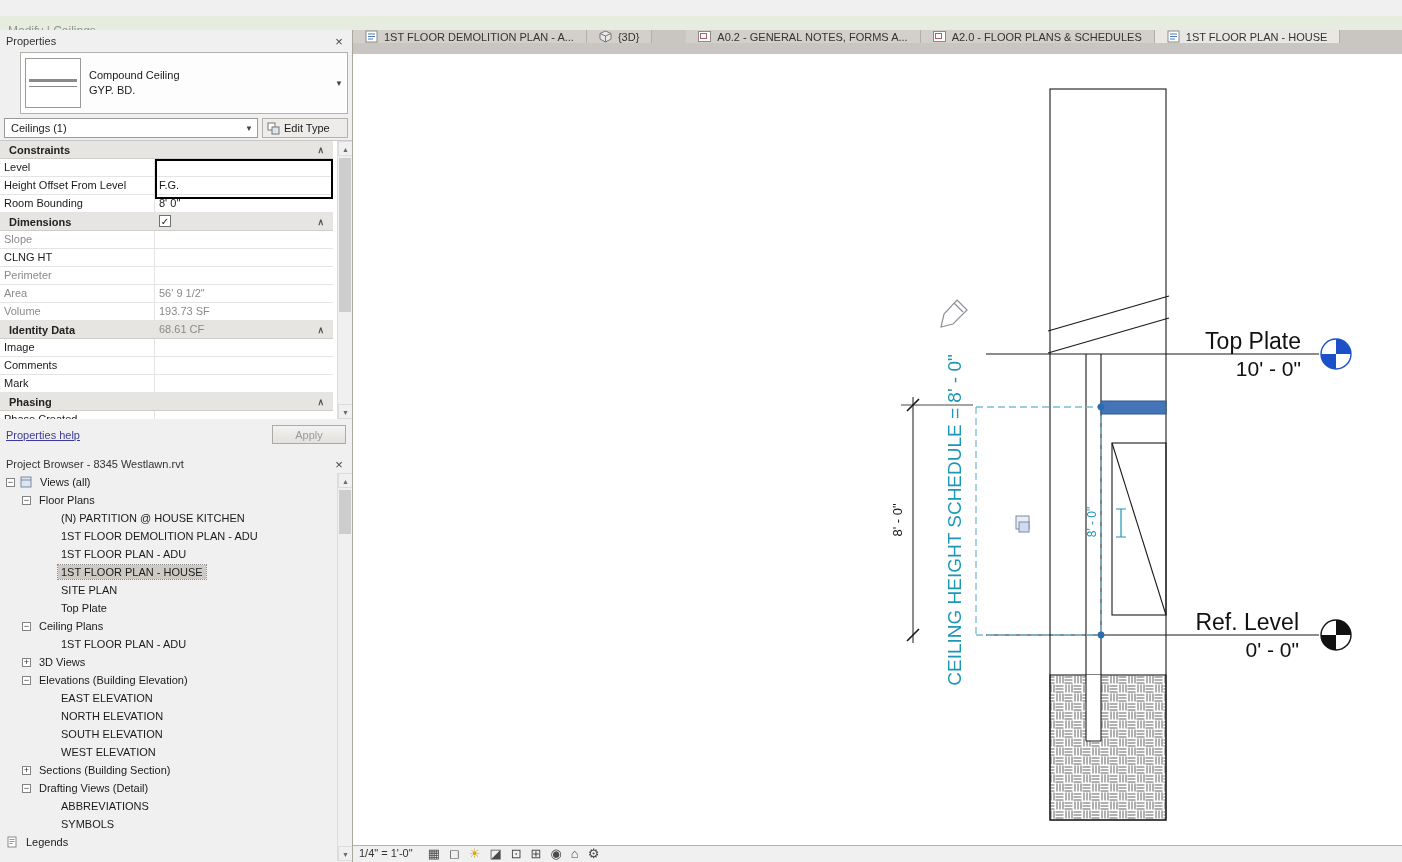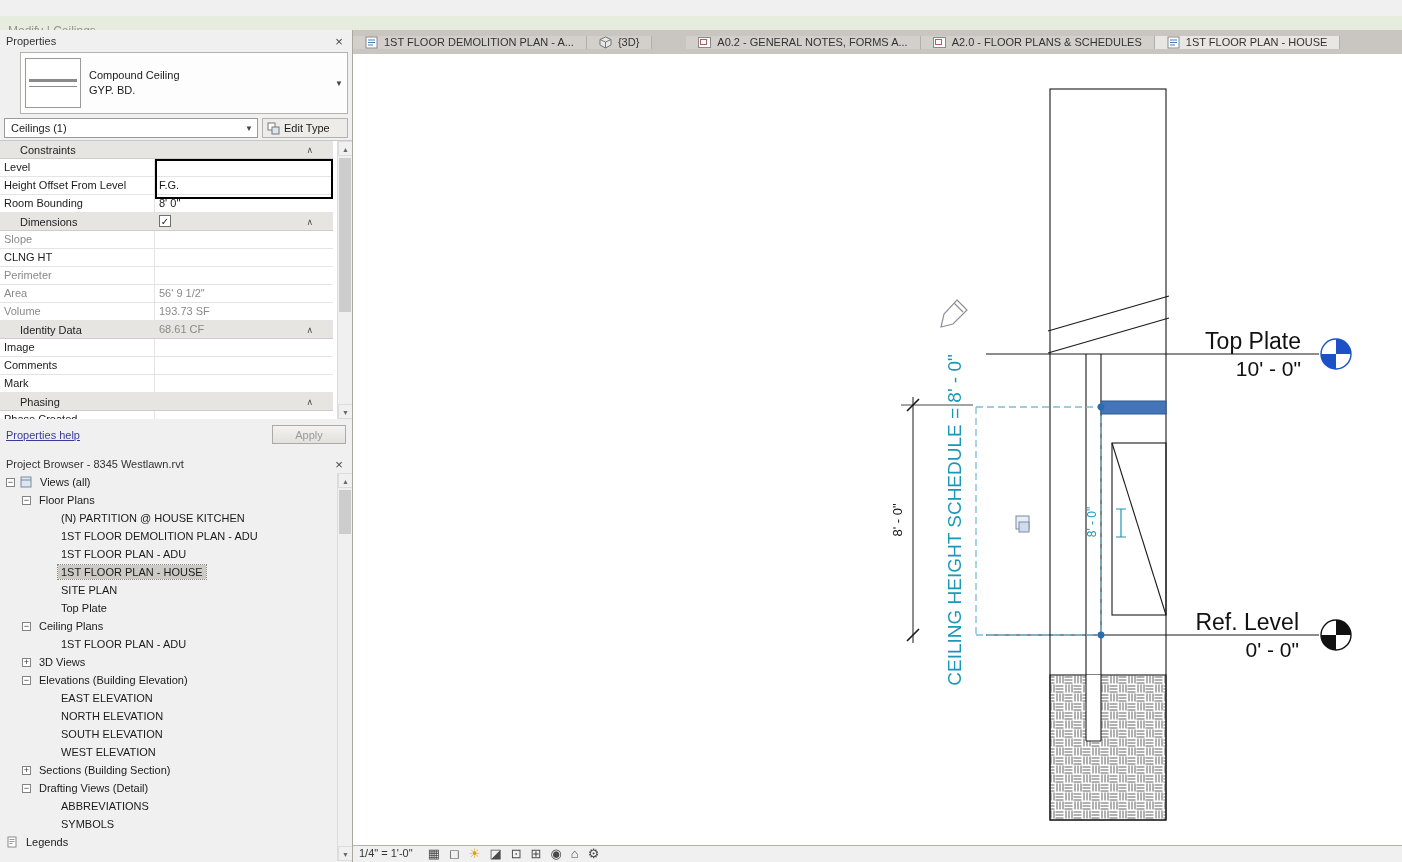"1ST FLOOR DEMOLITION PLAN - A..." .tab-bar { align-items: center -> flex-start }
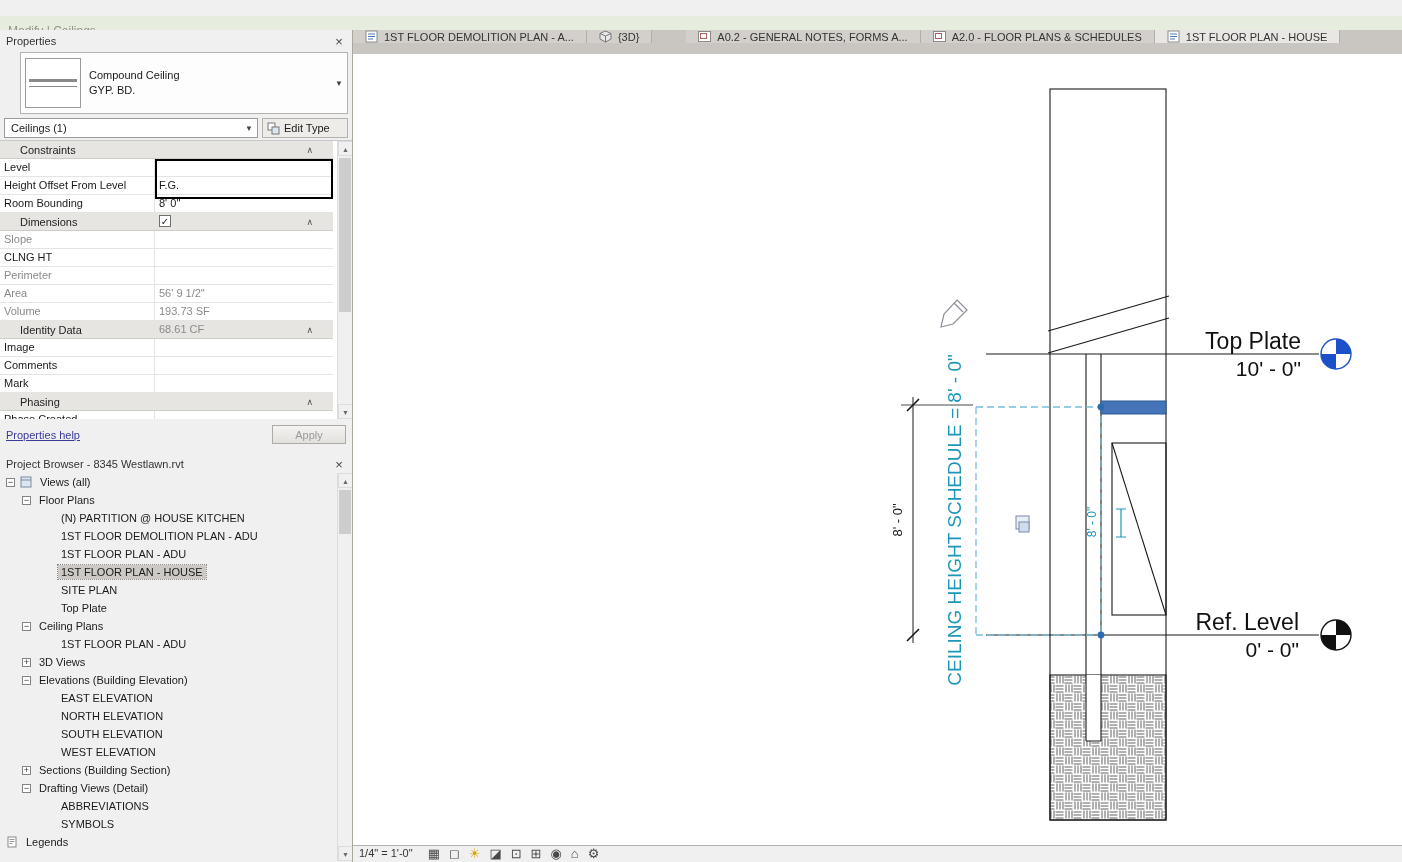"Constraints" .pgroup { font-weight: normal -> bold; padding: 0 20px -> 0 9px }
